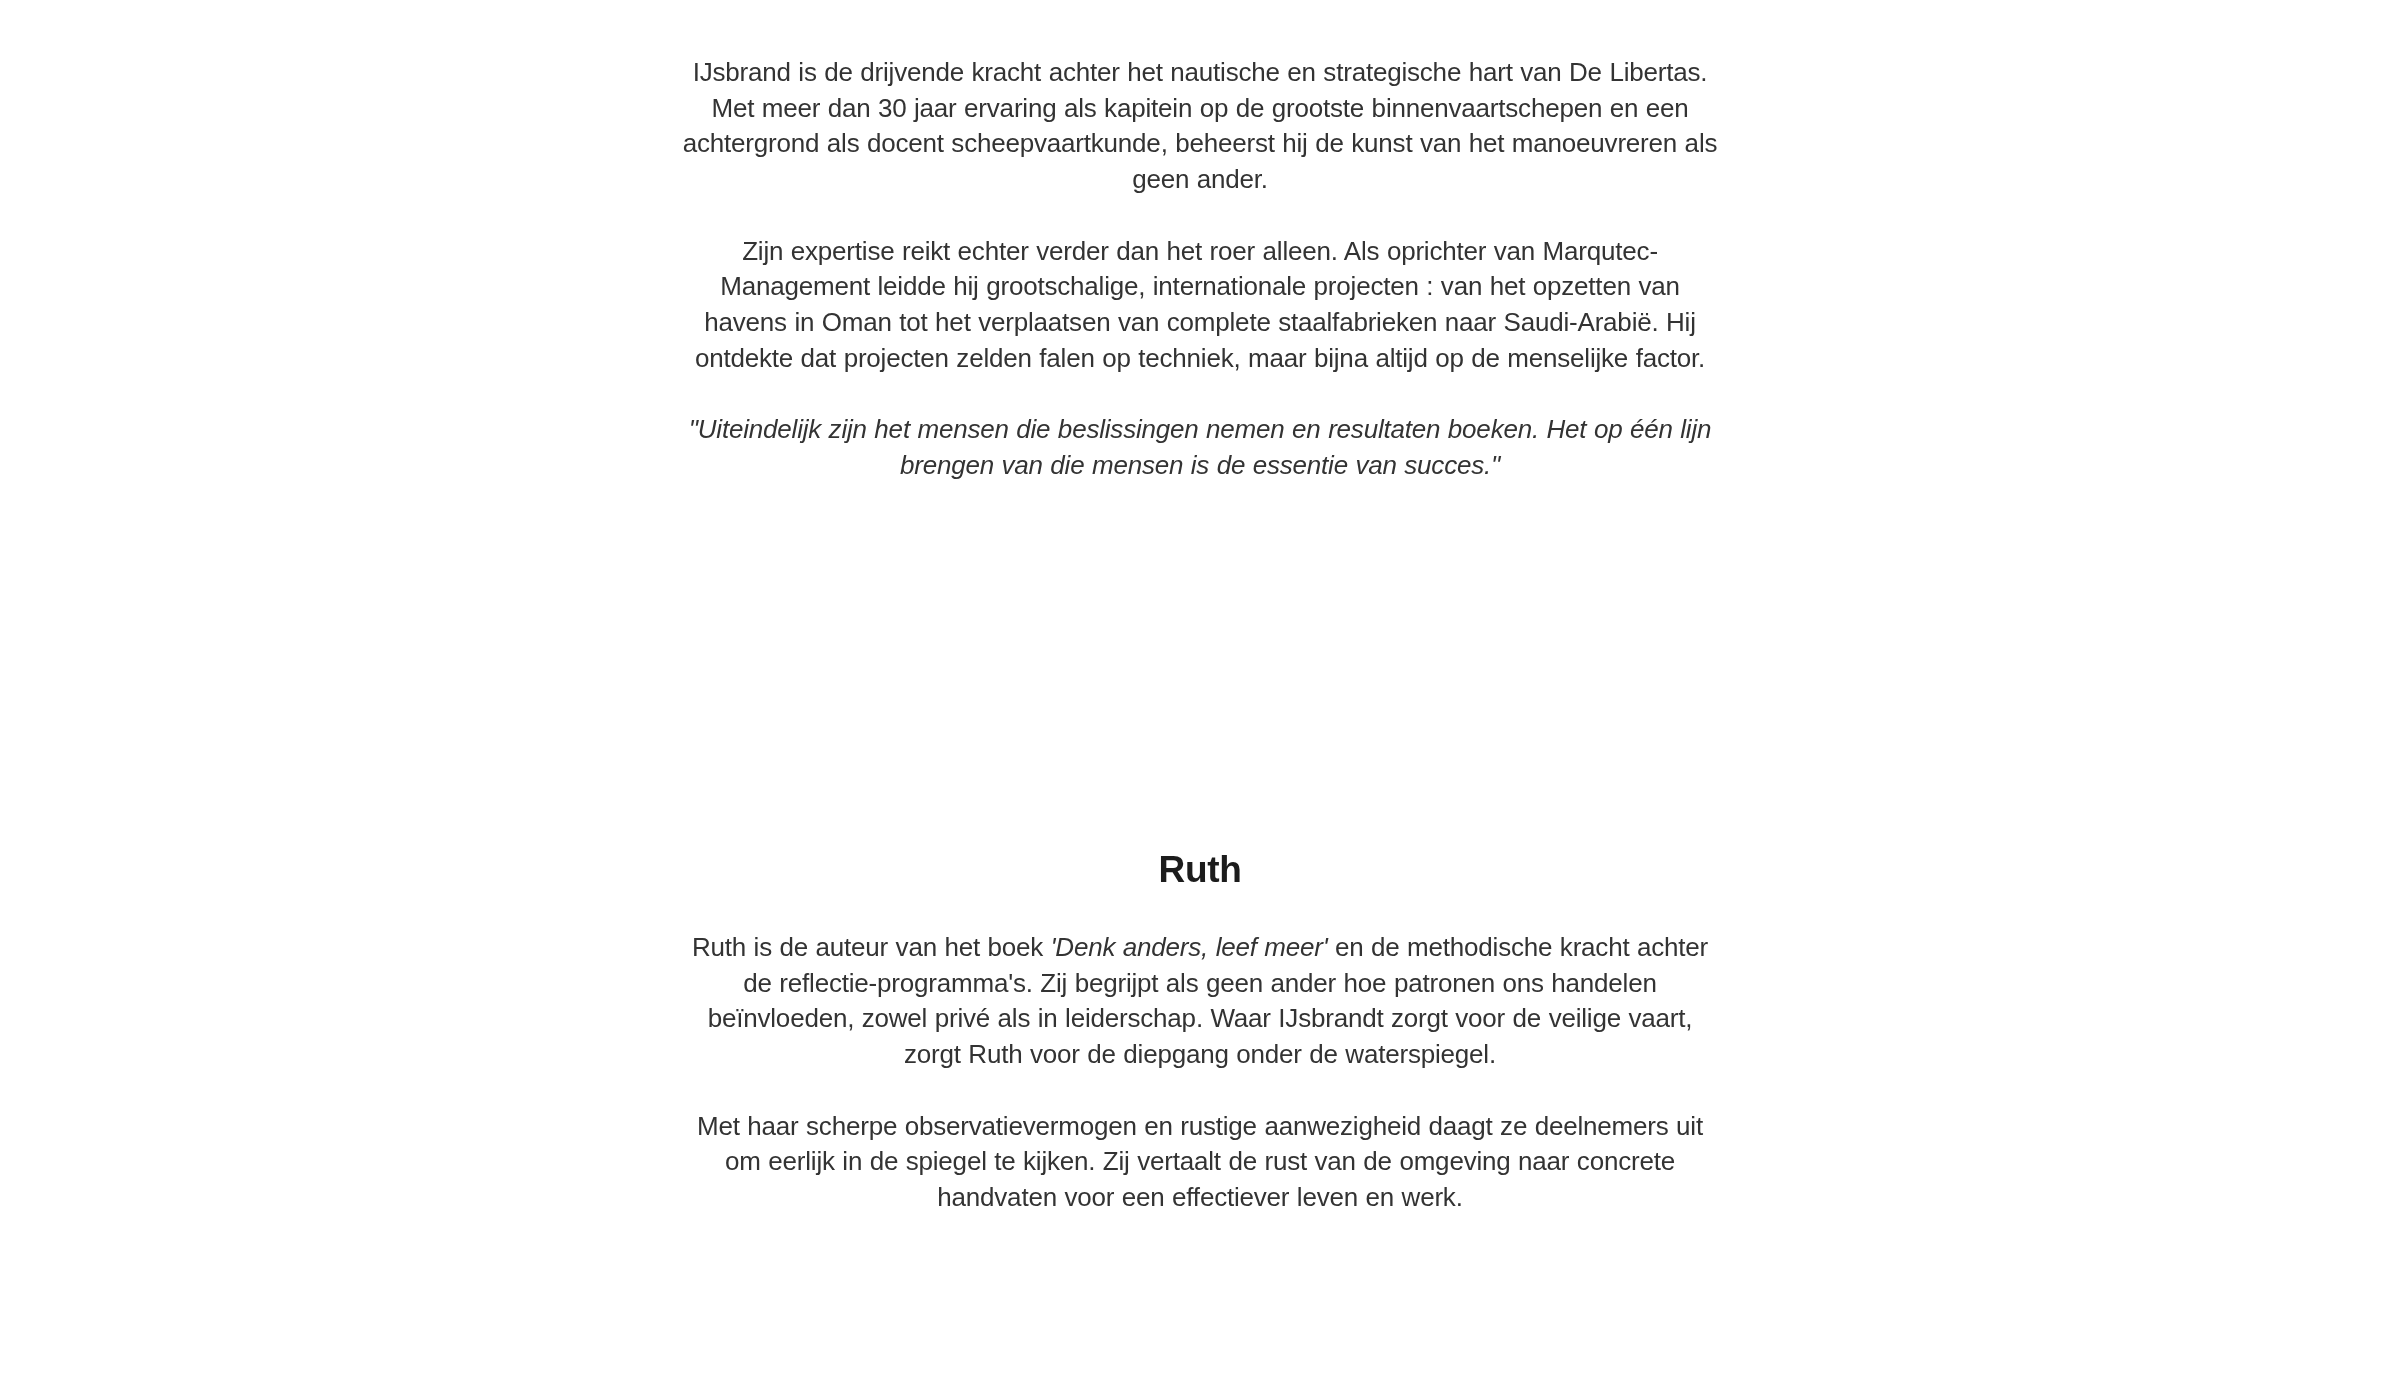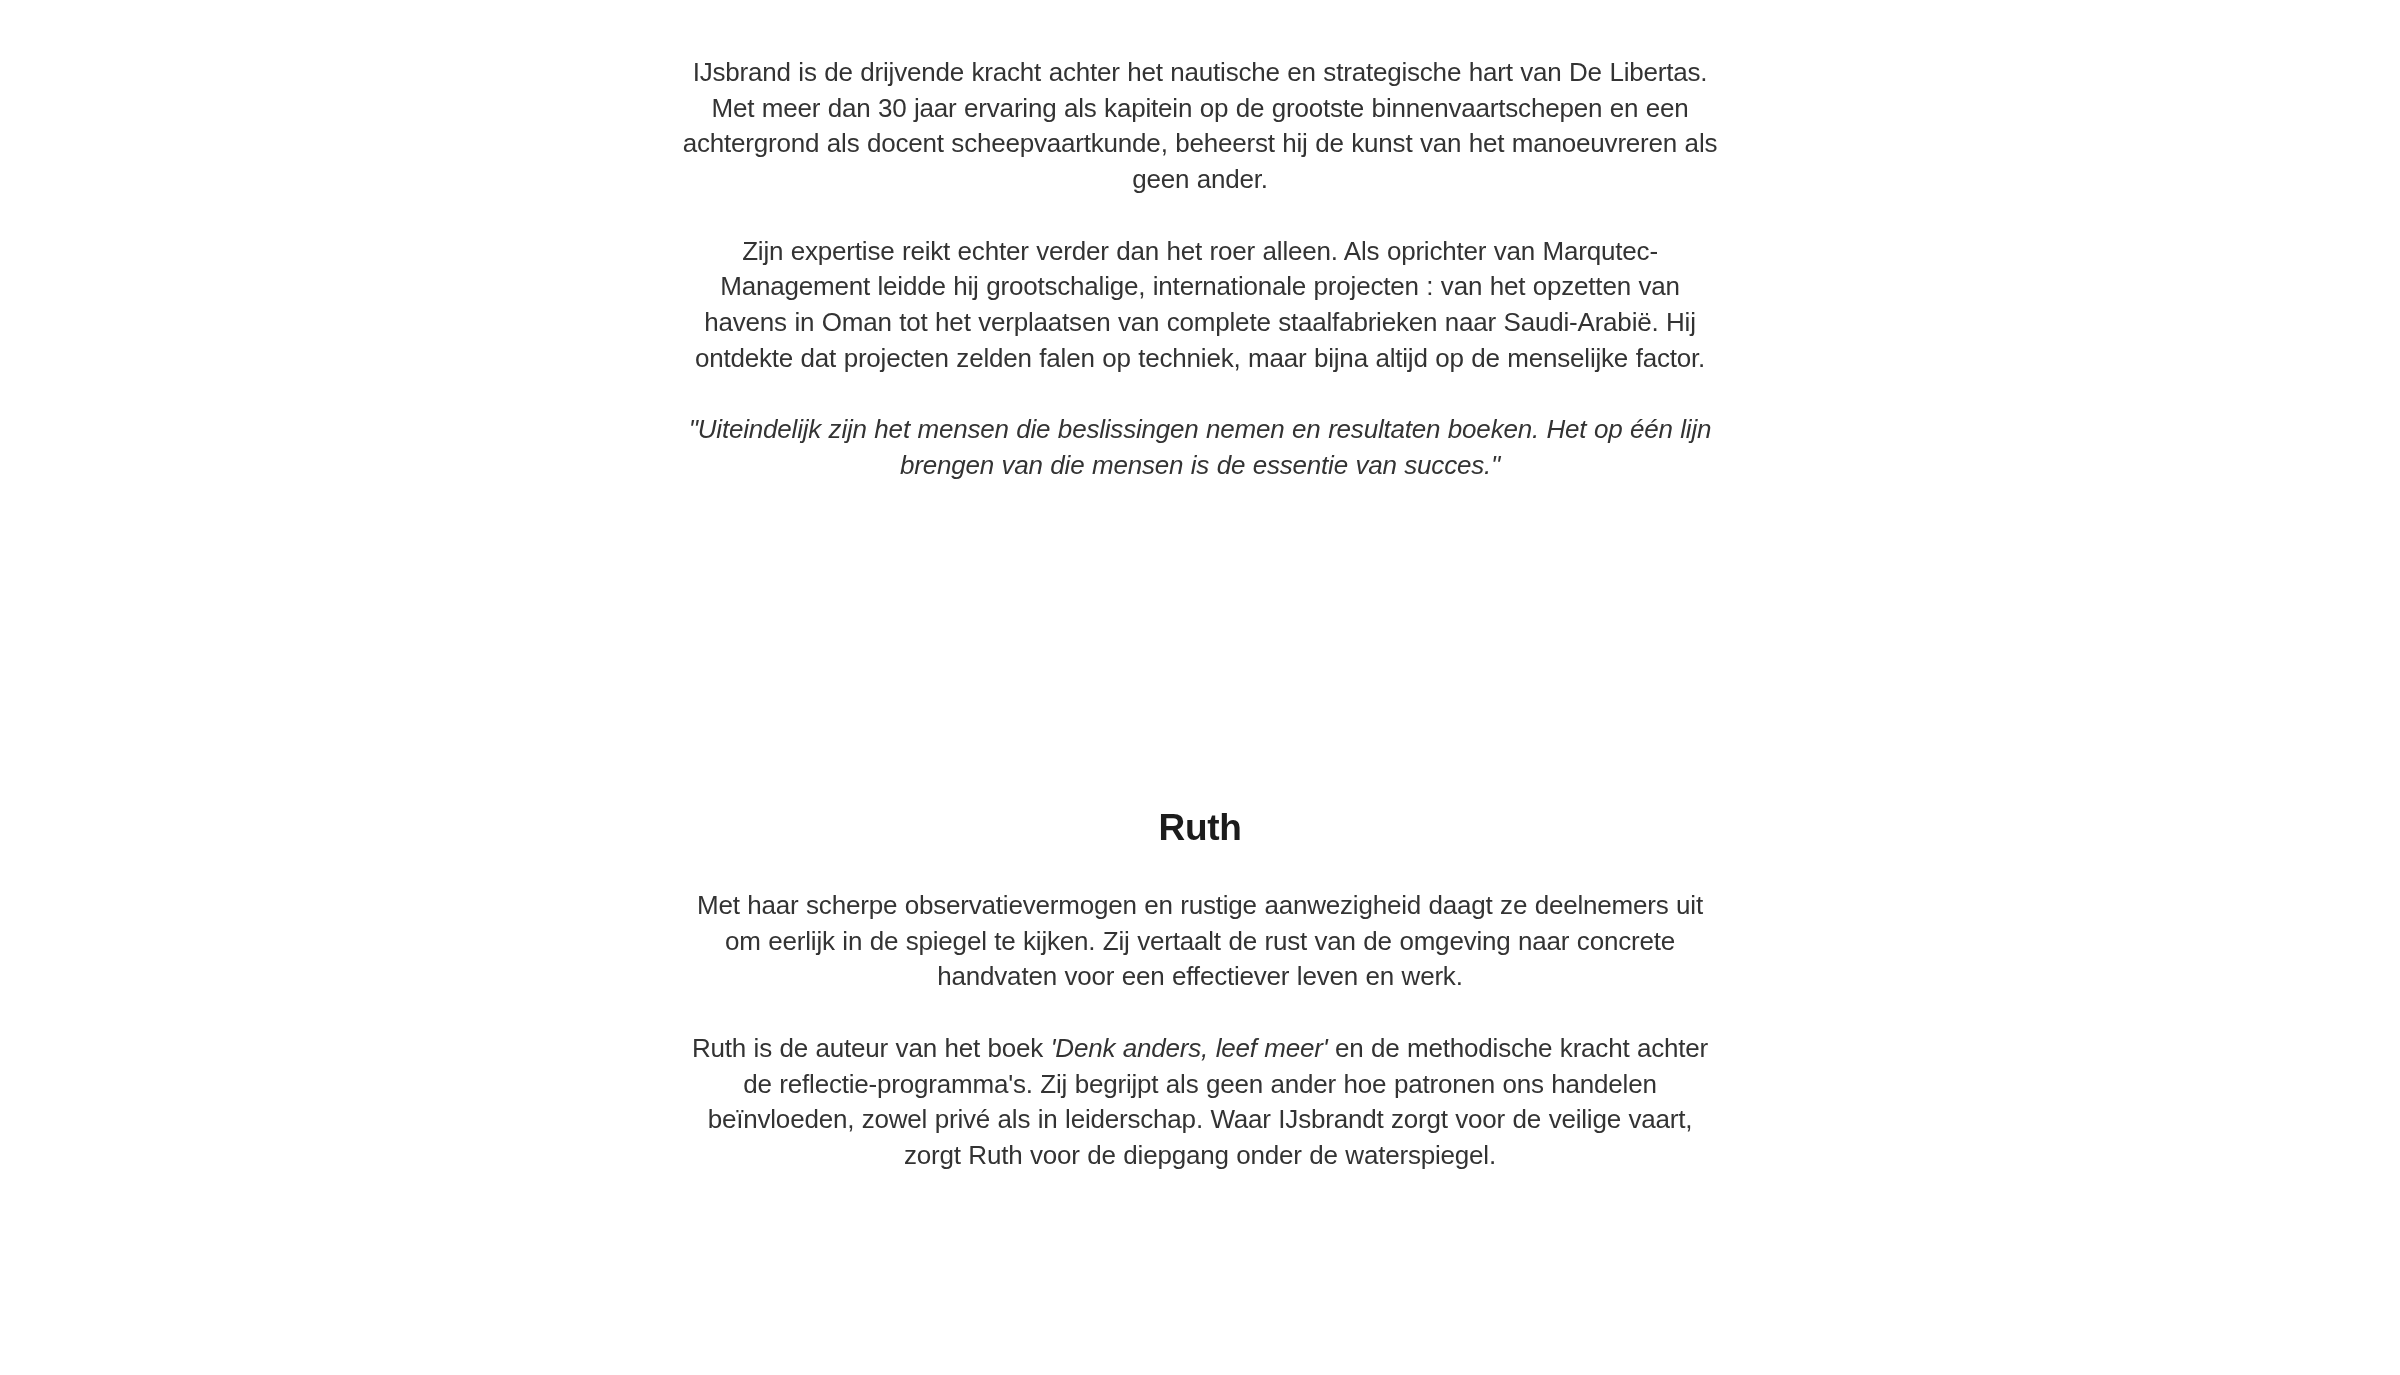"Ruth" #section-ruth { top: 806px -> 848px }
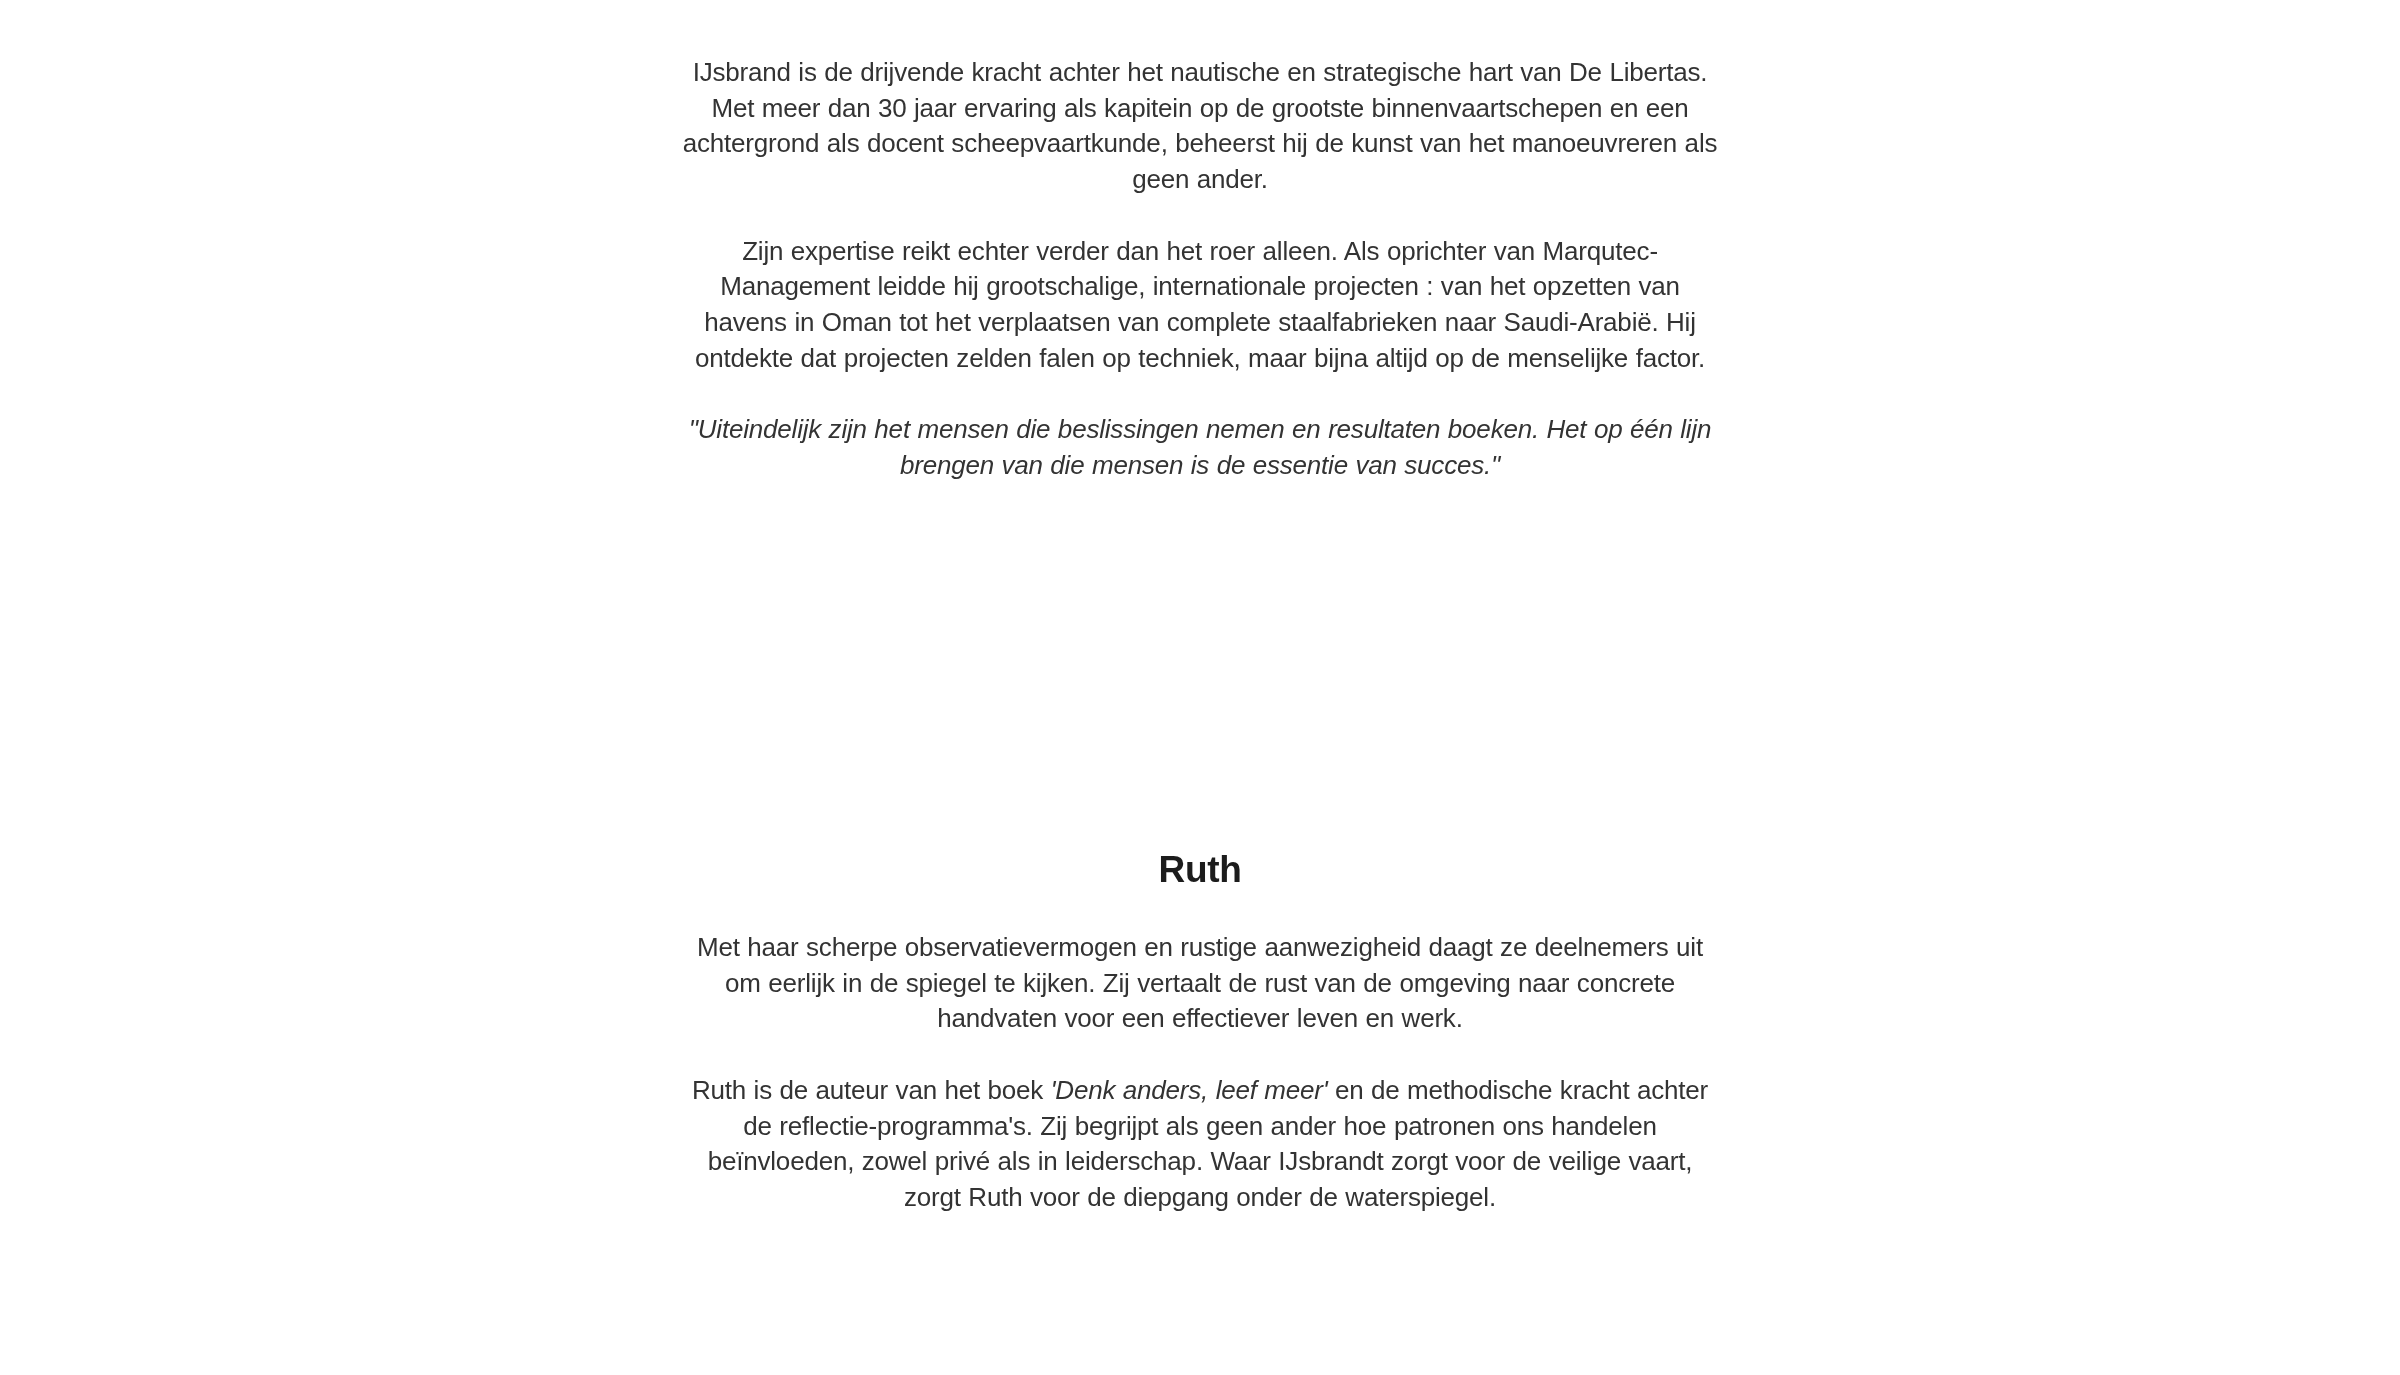"Met haar scherpe observatievermogen en" p { order: before "Ruth is de auteur van" -> after "Ruth is de auteur van" }
